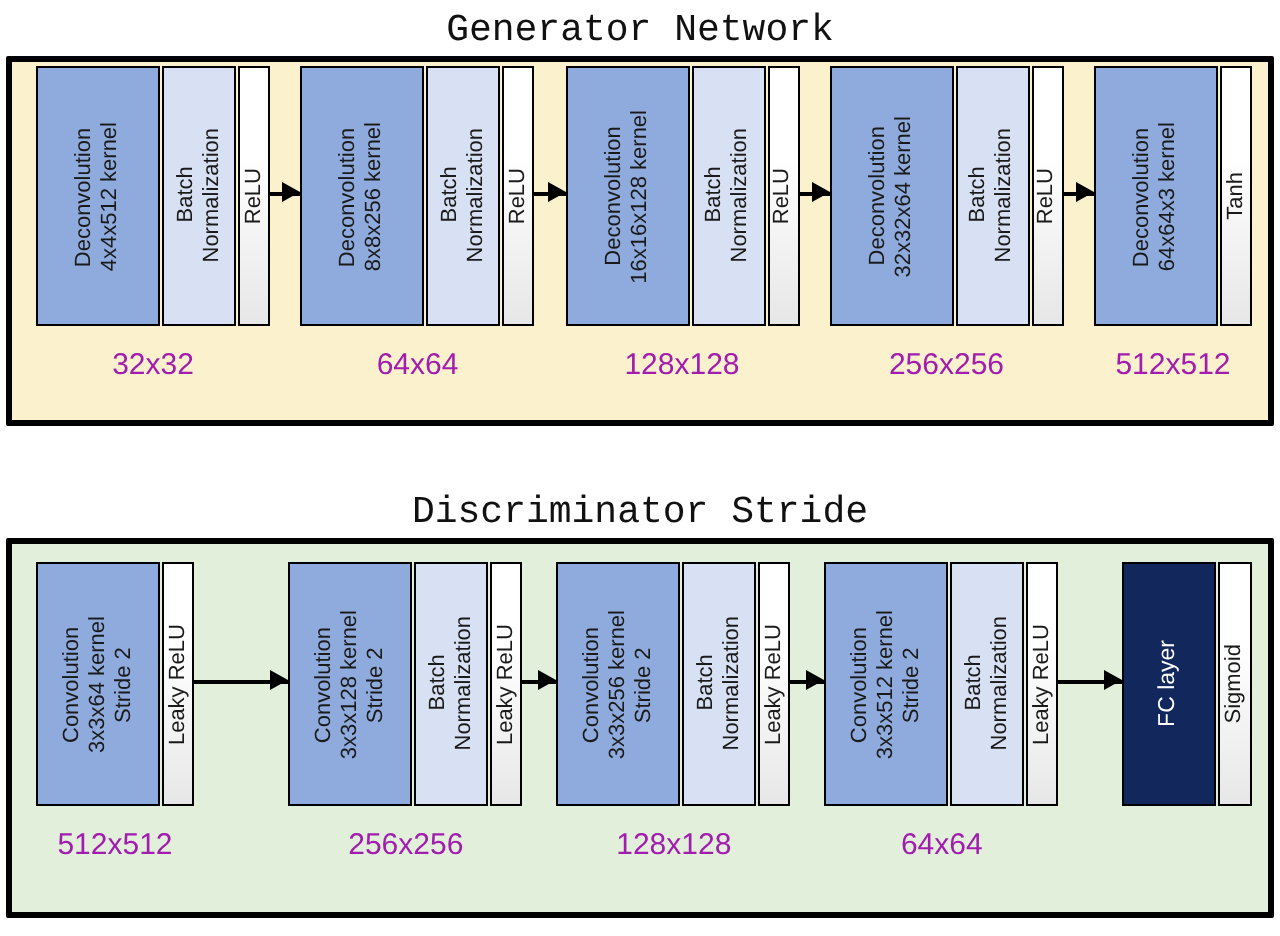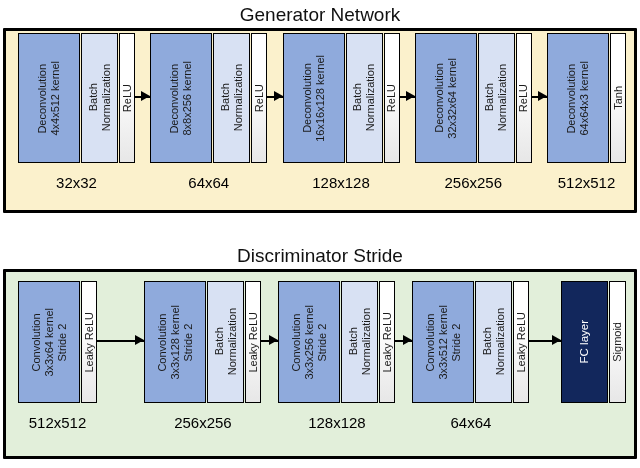"Generator Network" .section-title { font-family: Liberation Sans, sans-serif -> Liberation Mono, monospace }
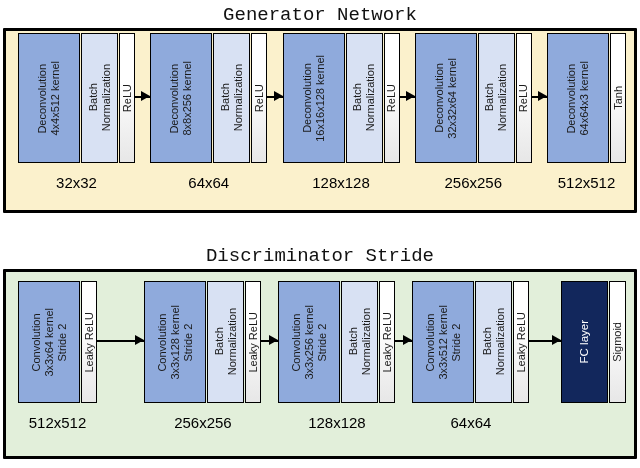"32x32" .size-label { color: #000000 -> #a21caf }
